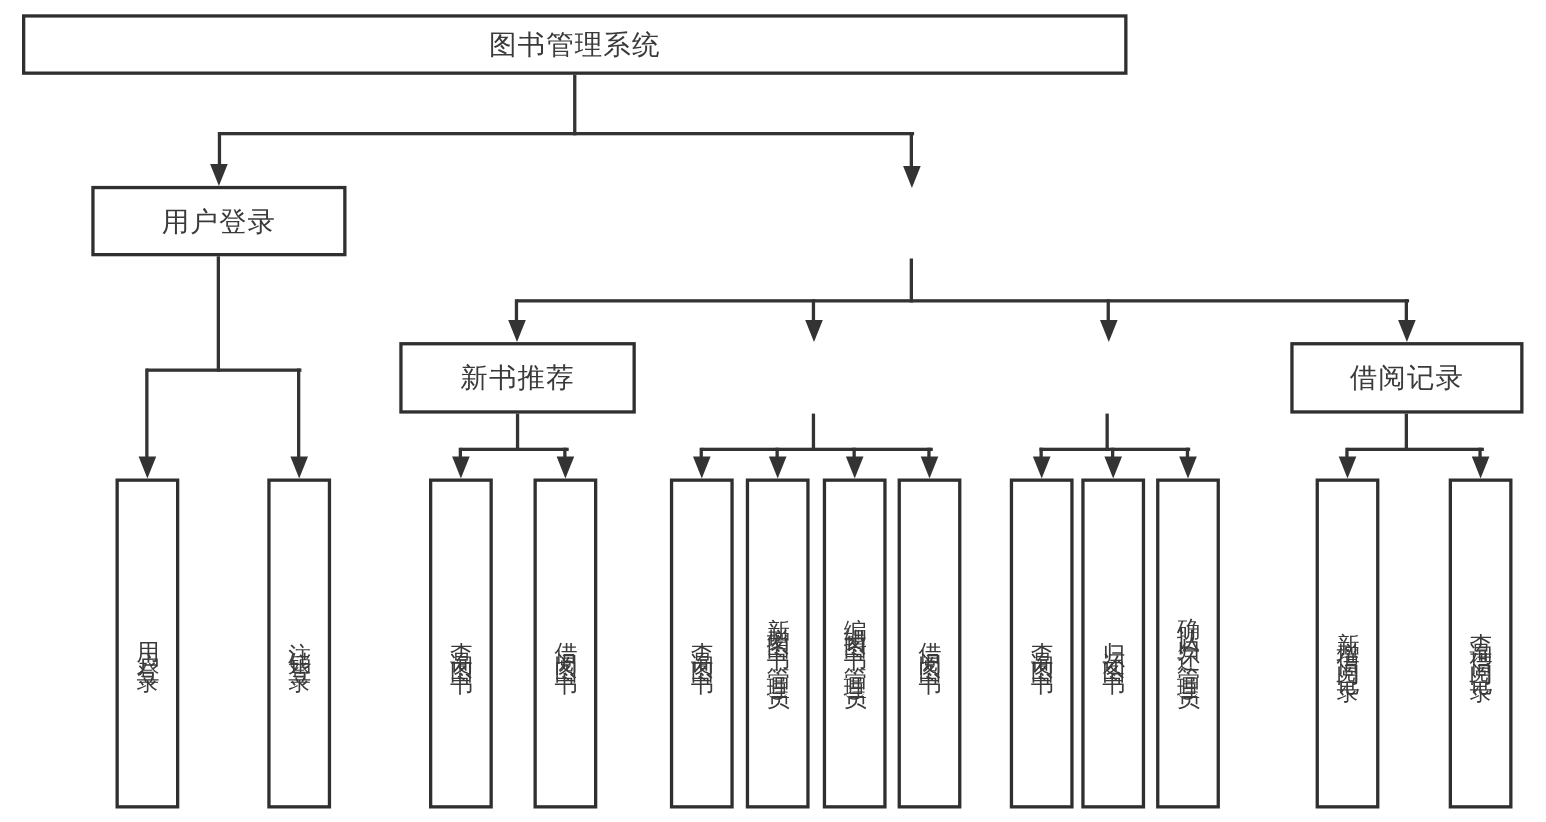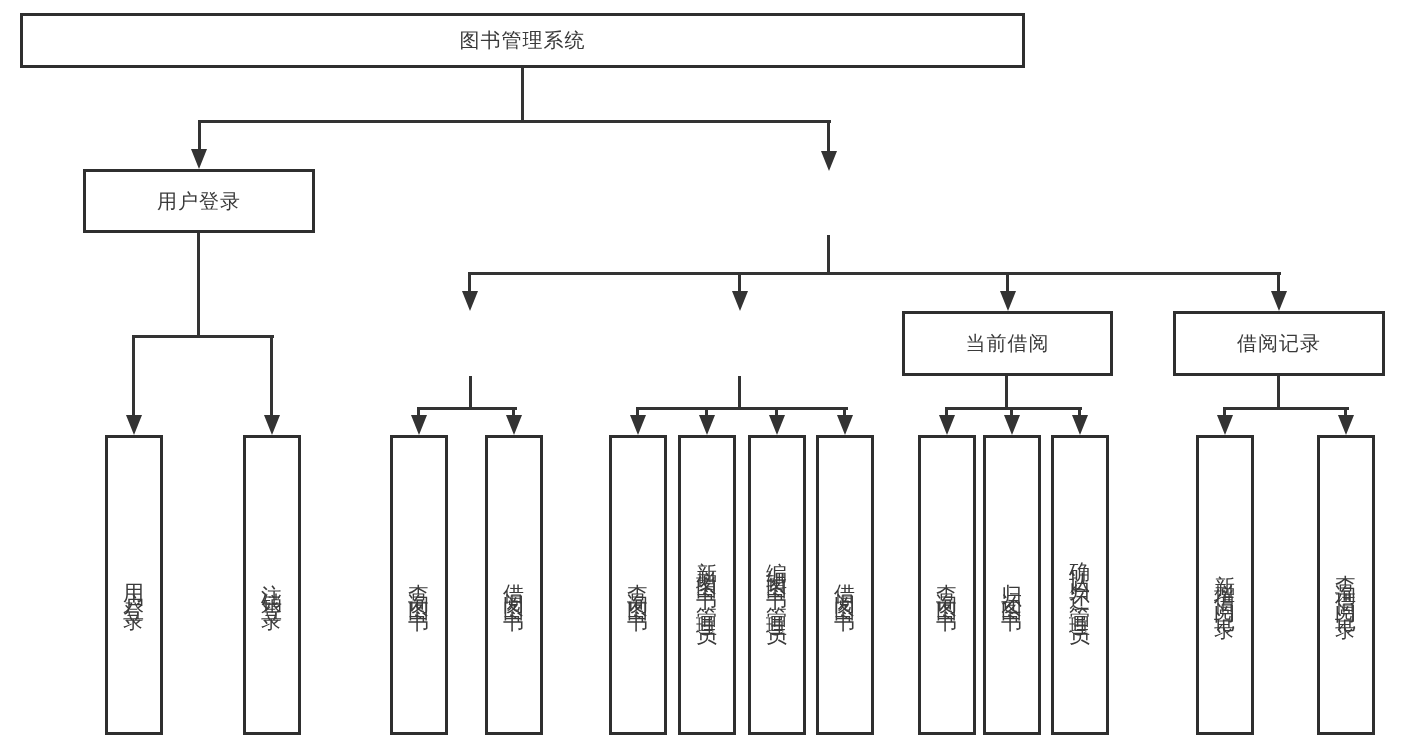"图书管理系统" .hnode { font-size: 20px -> 25px }
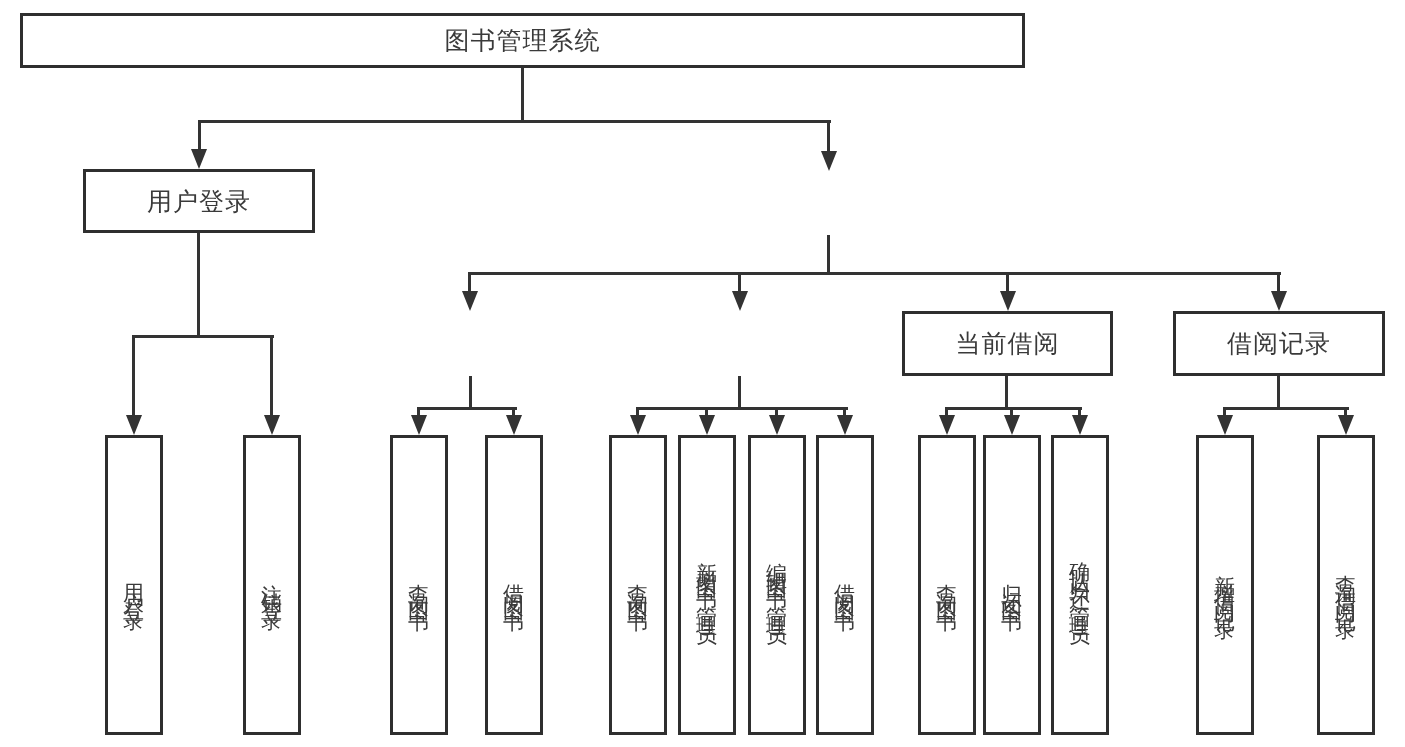"新书推荐" div.box { html: none -> <div>新书推荐</div> }
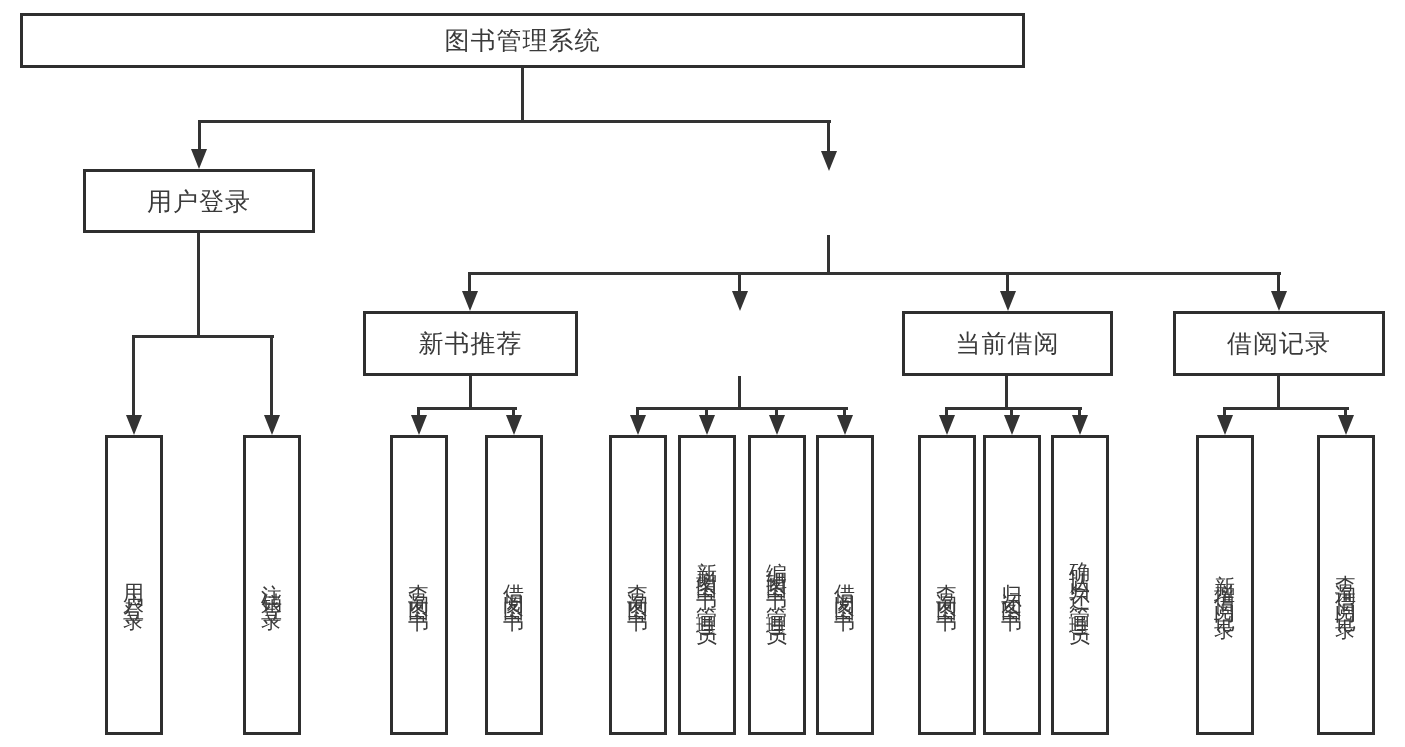"当前借阅" div.box { html: <div>当前借阅</div> -> none }
